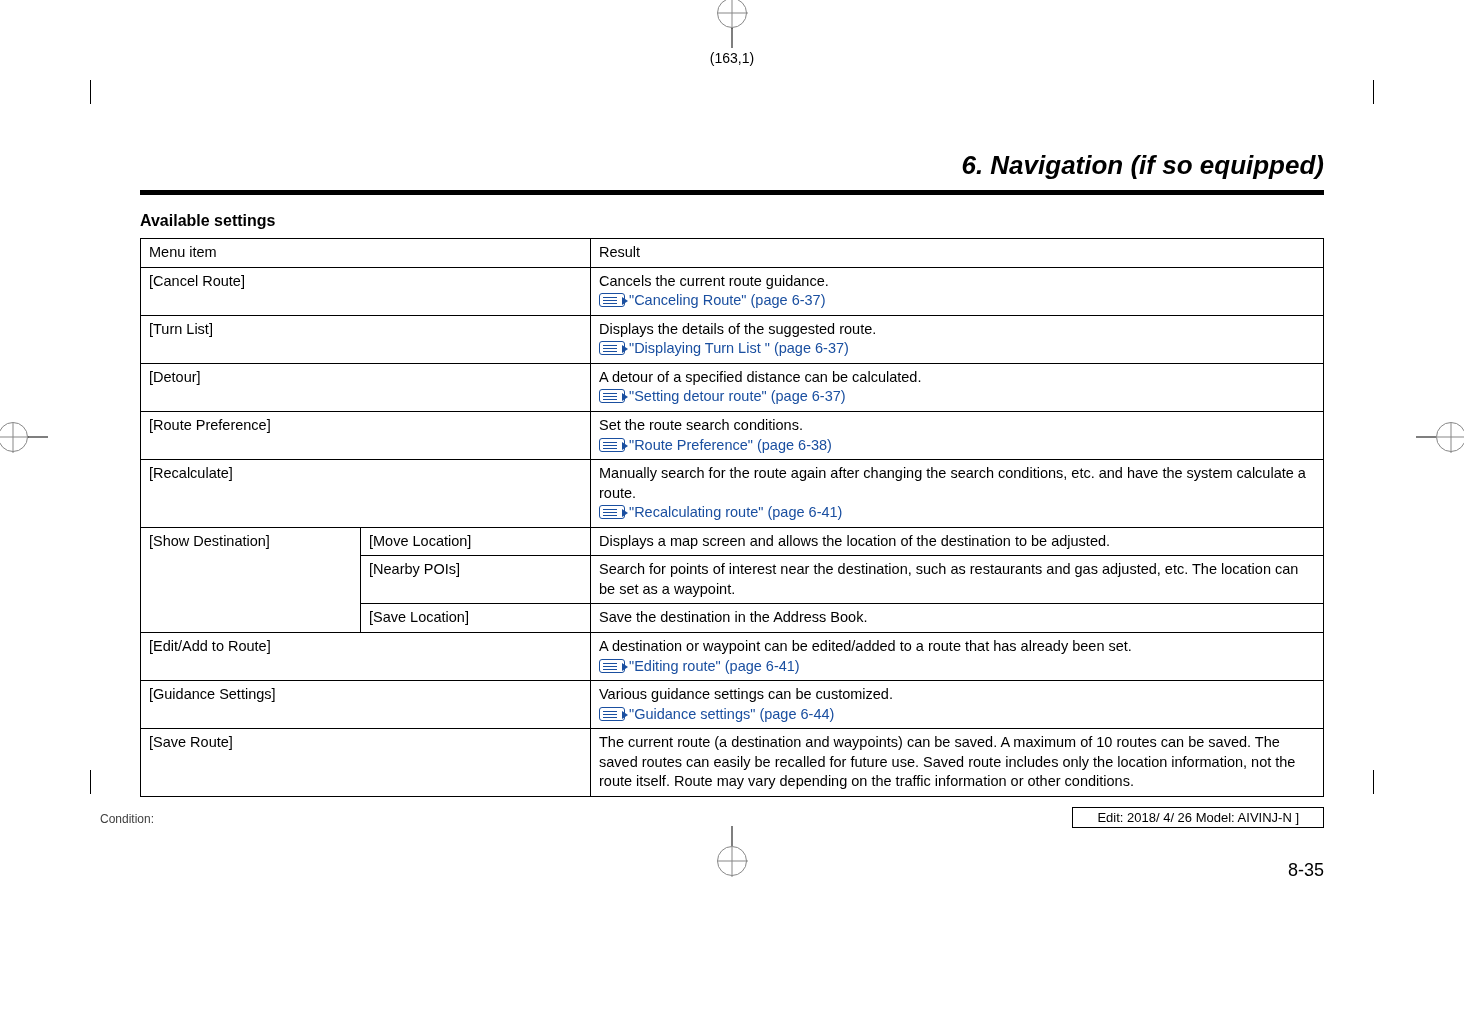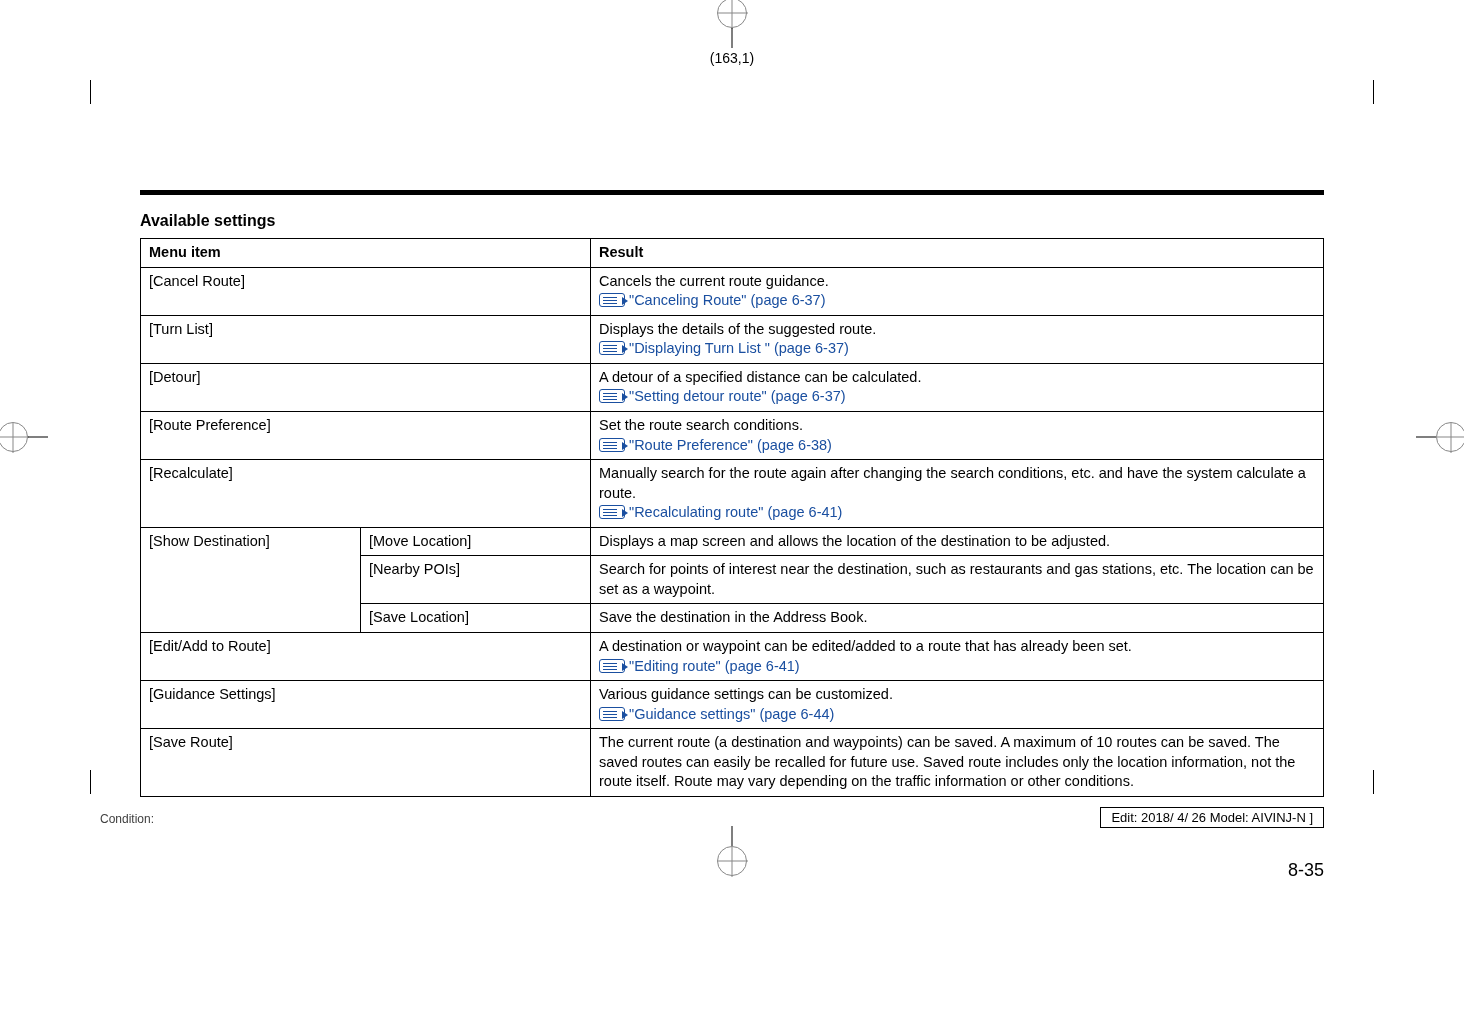"6. Navigation (if so equipped)" div.section-title { html: none -> <div>6. Navigation (if so equipped)</div> }
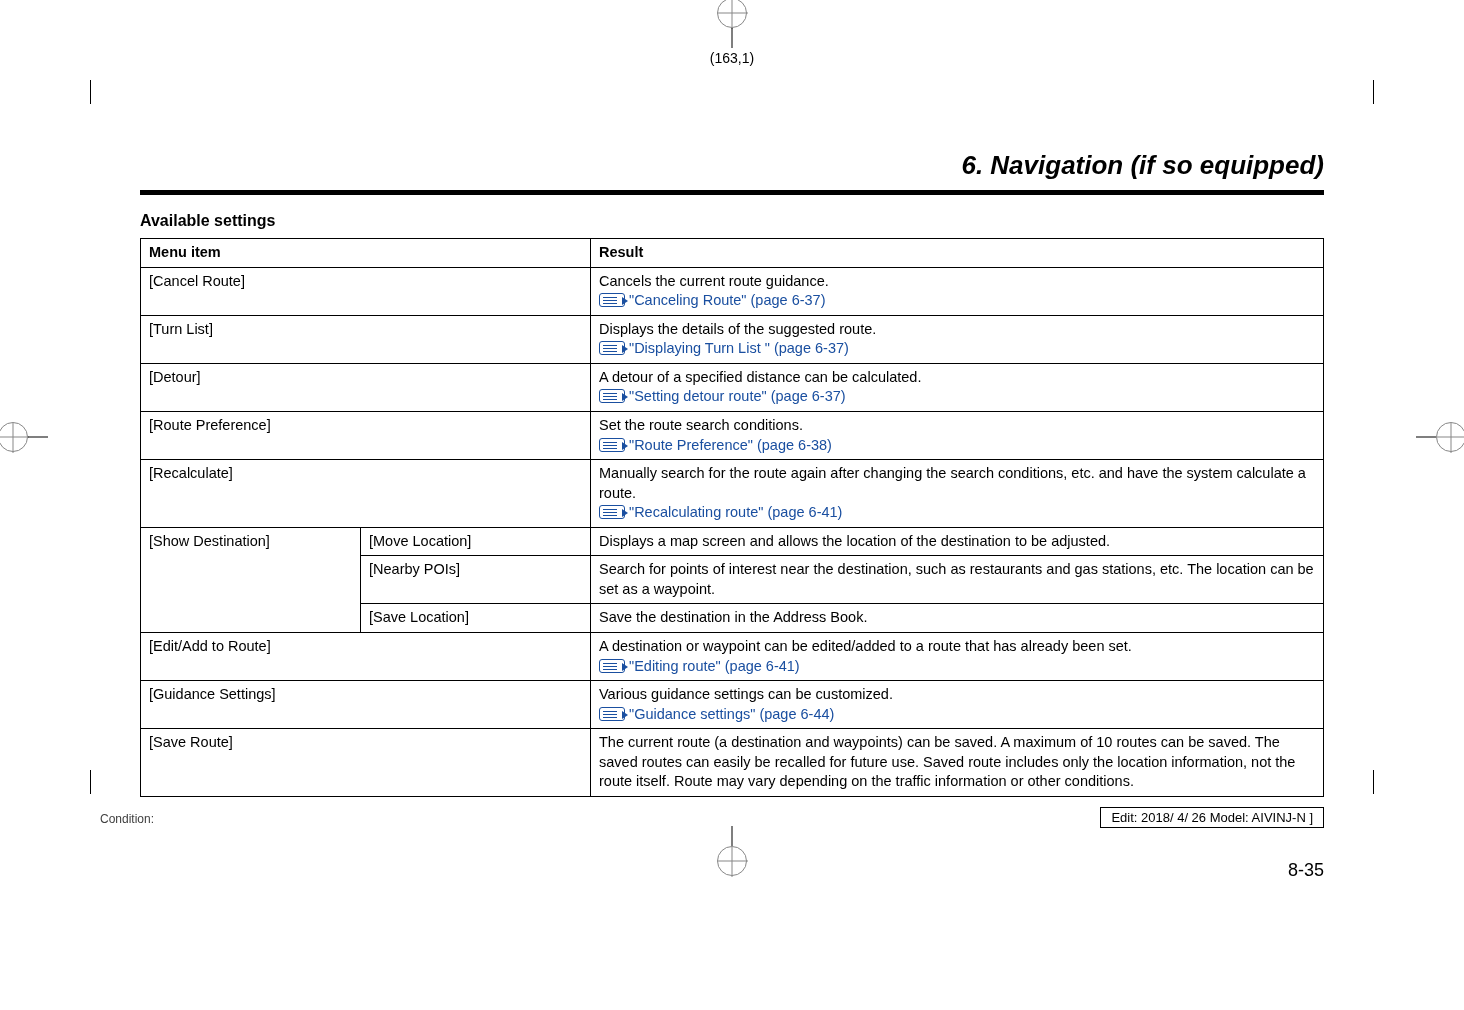"Menu item" .tbl th { font-weight: bold -> normal }
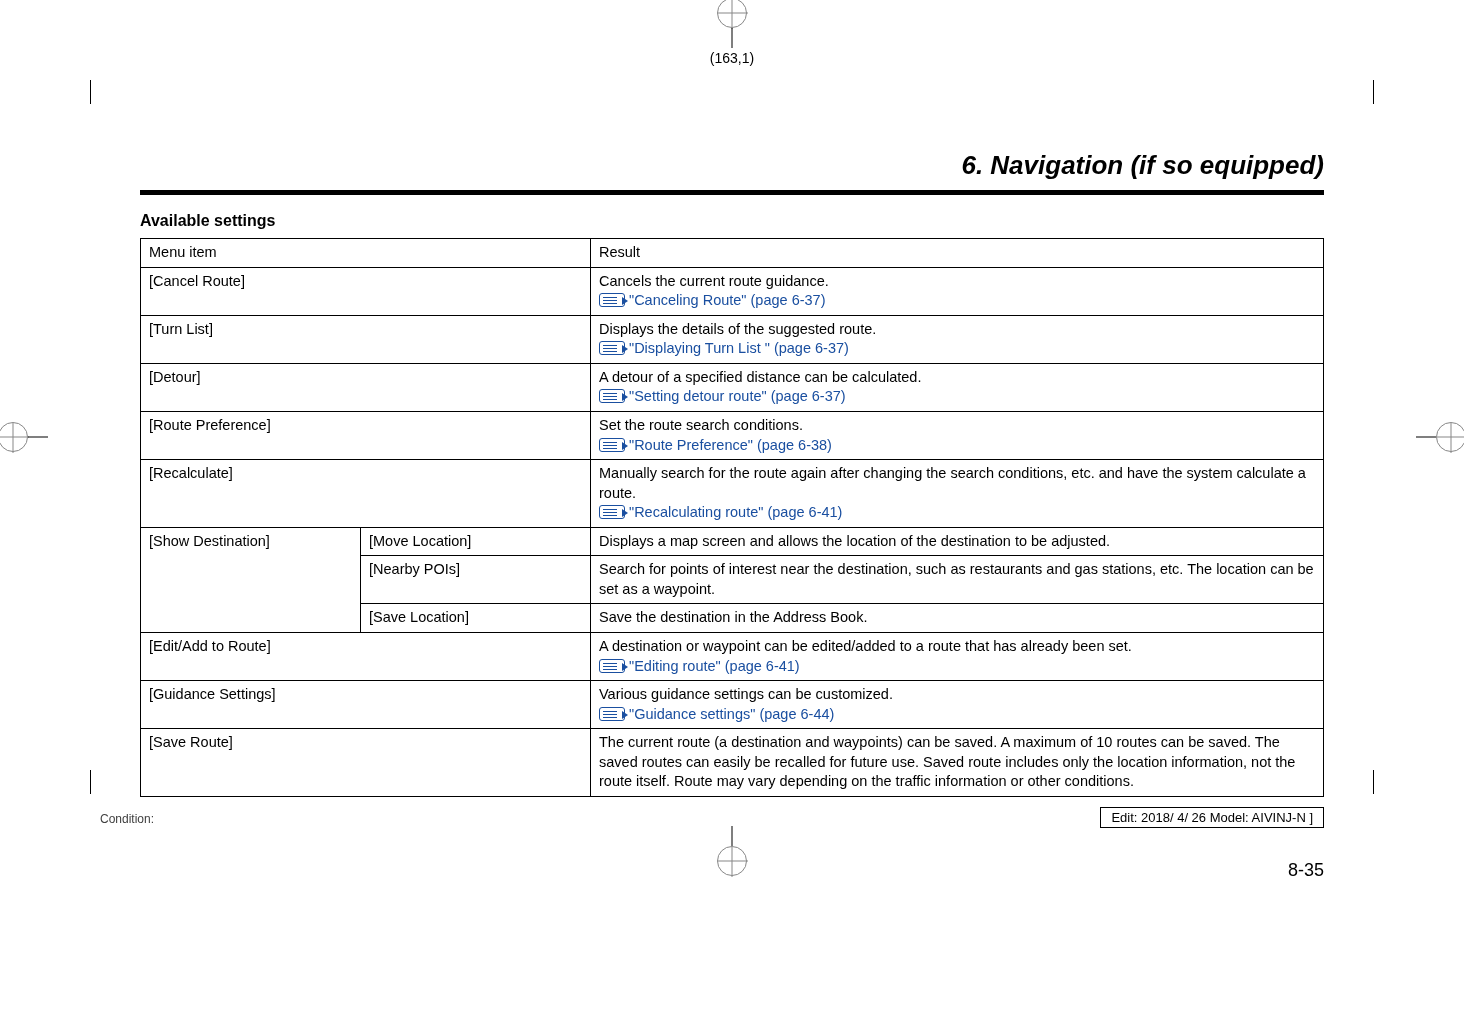"Search for points of interest" td { text: stations -> adjusted }
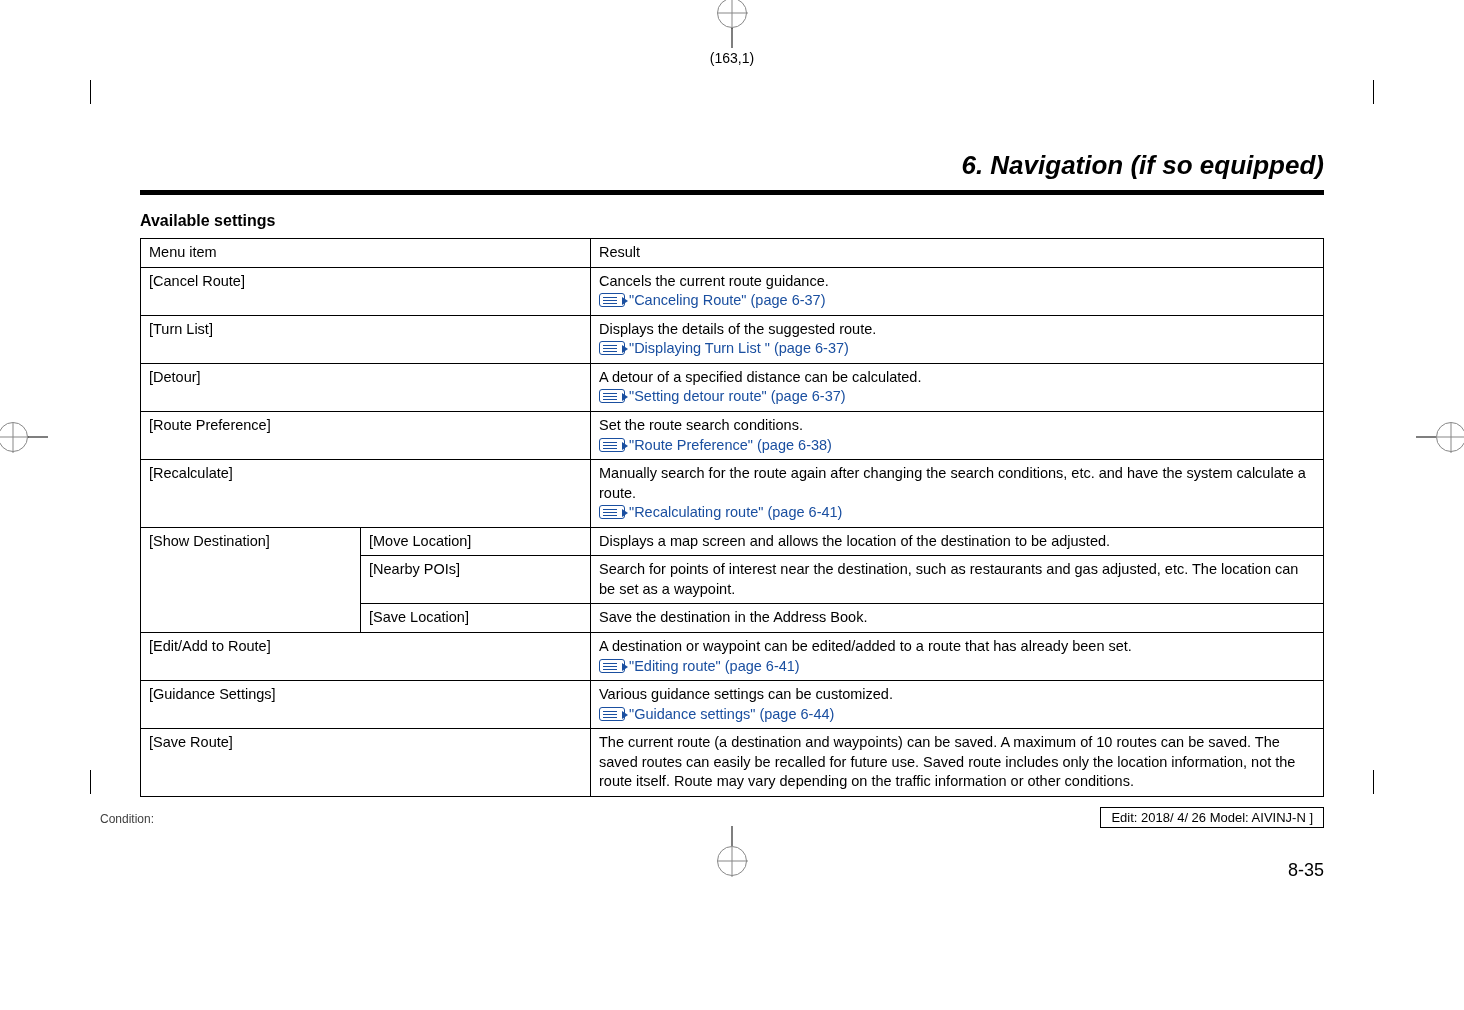"Edit: 2018/ 4/ 26 Model:" .edit-box { padding: 2px 10px -> 2px 24px }
